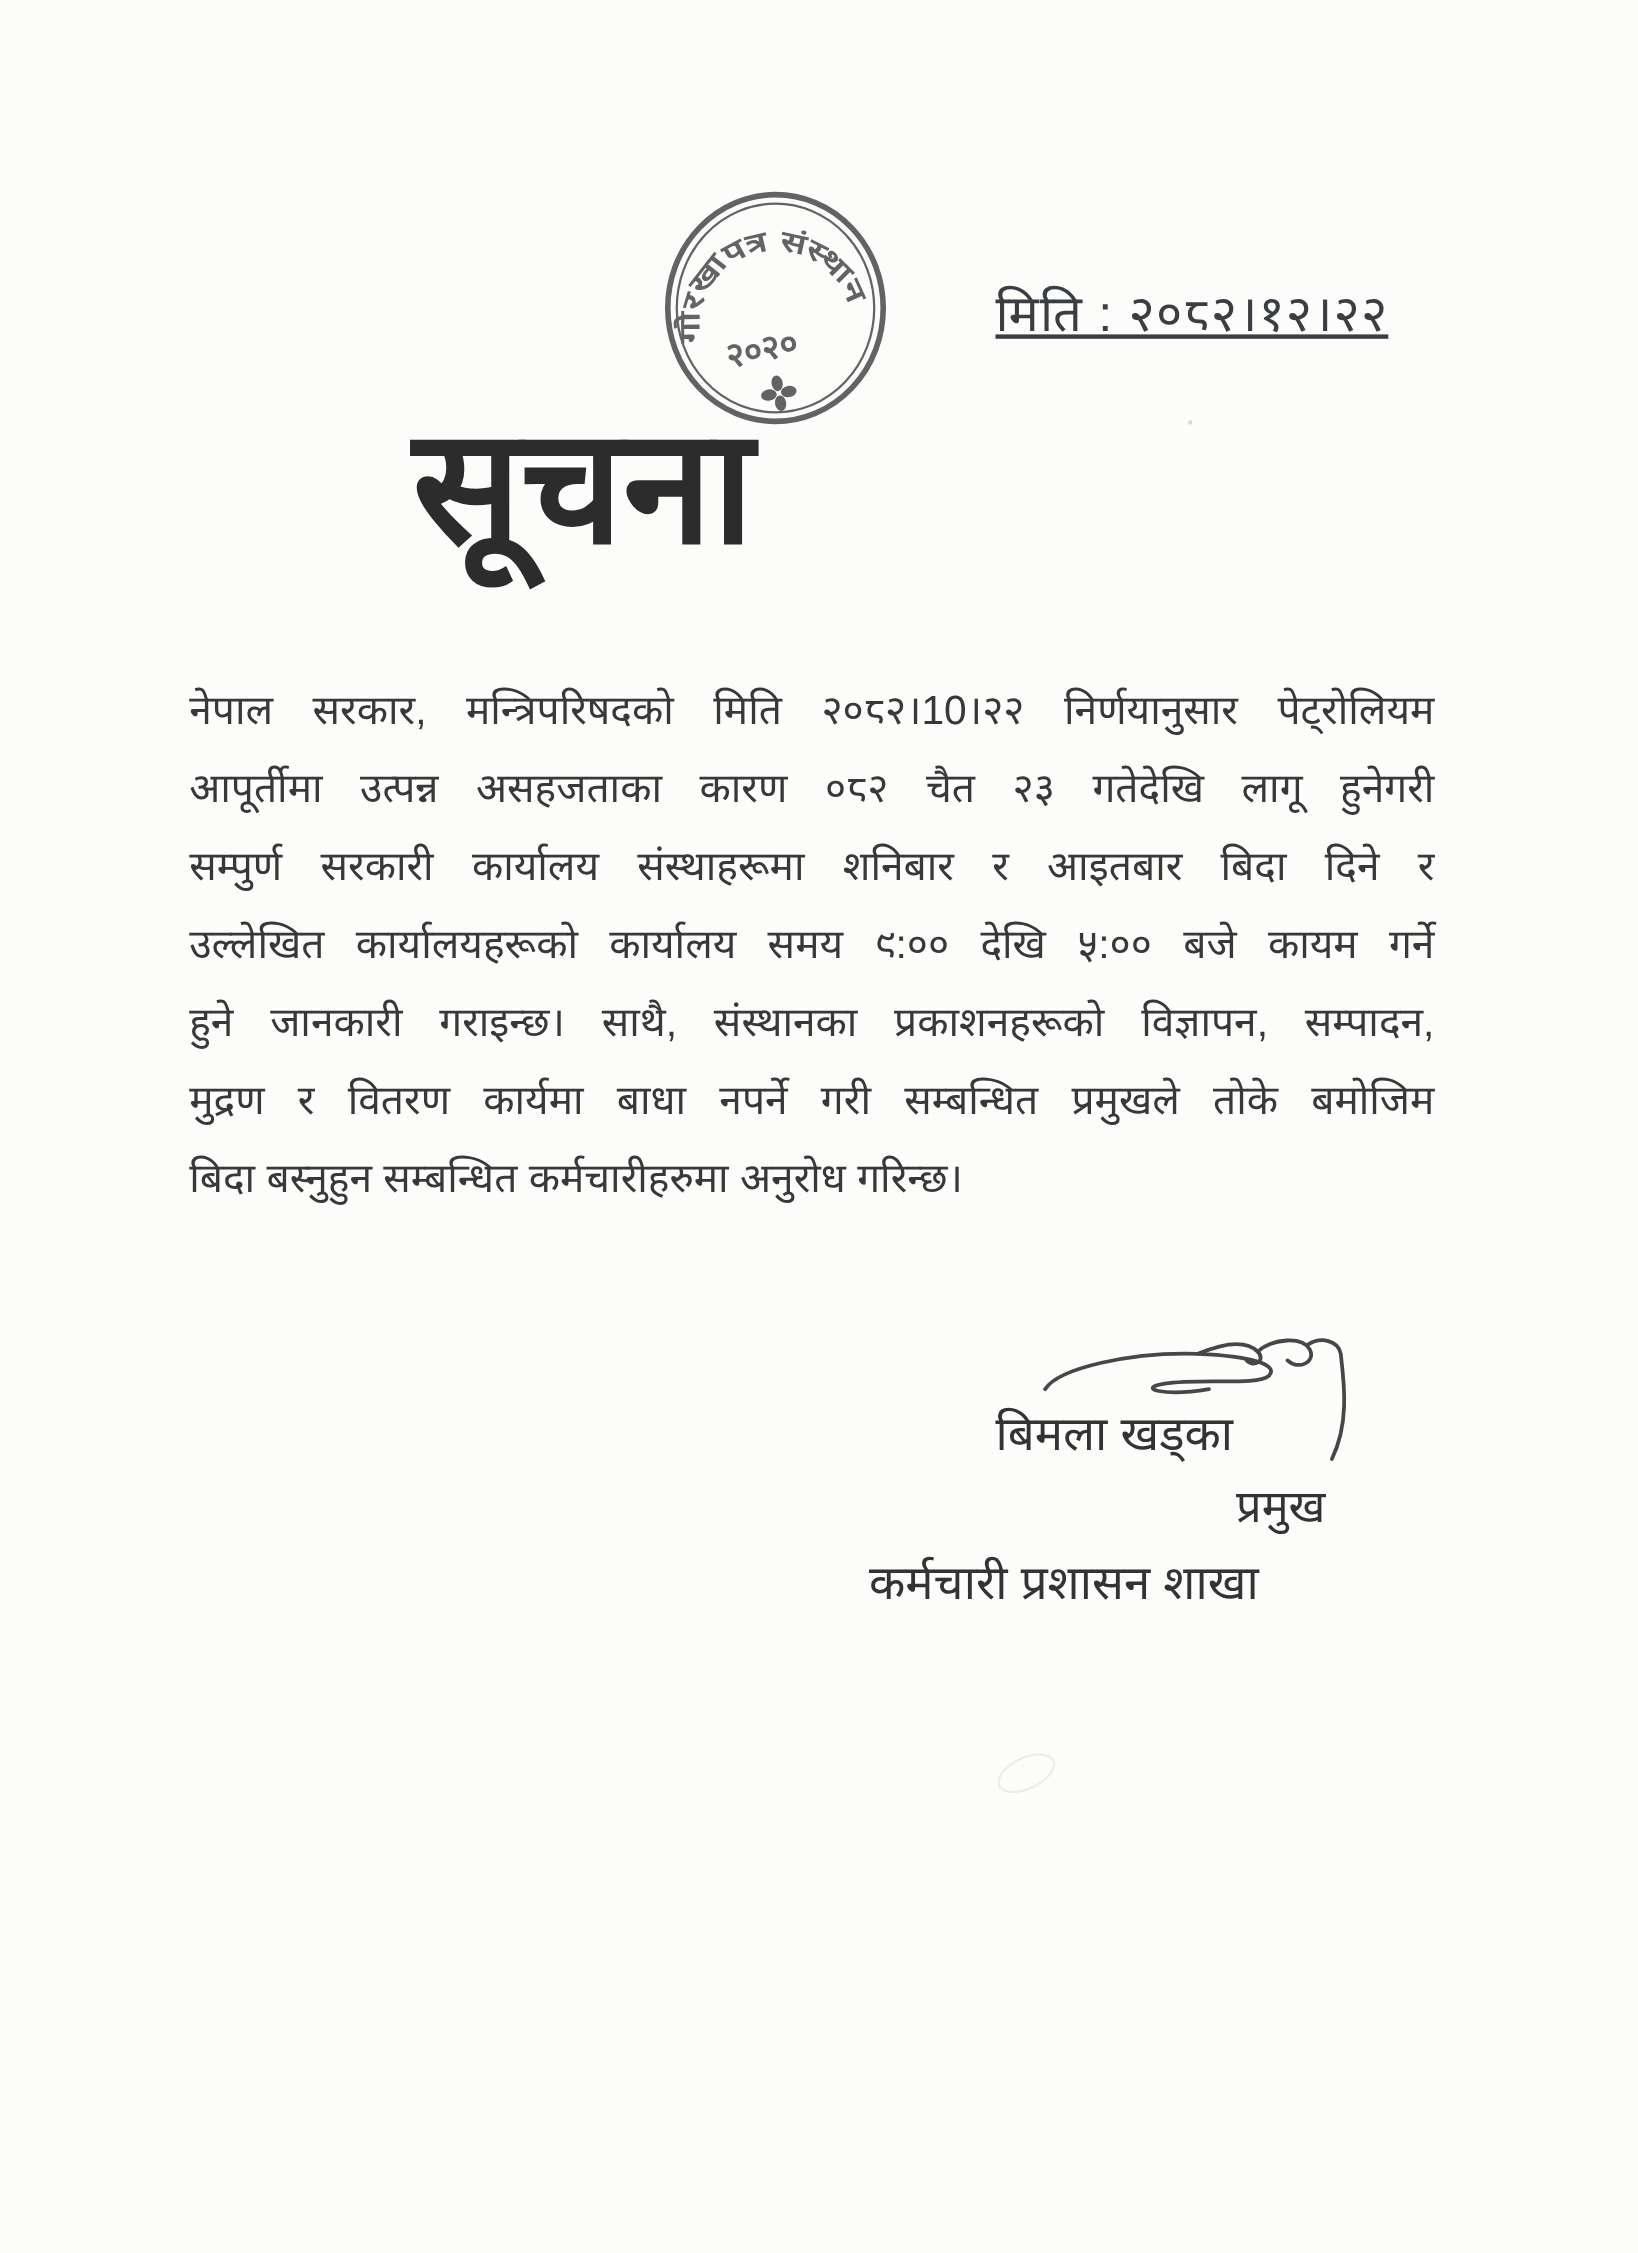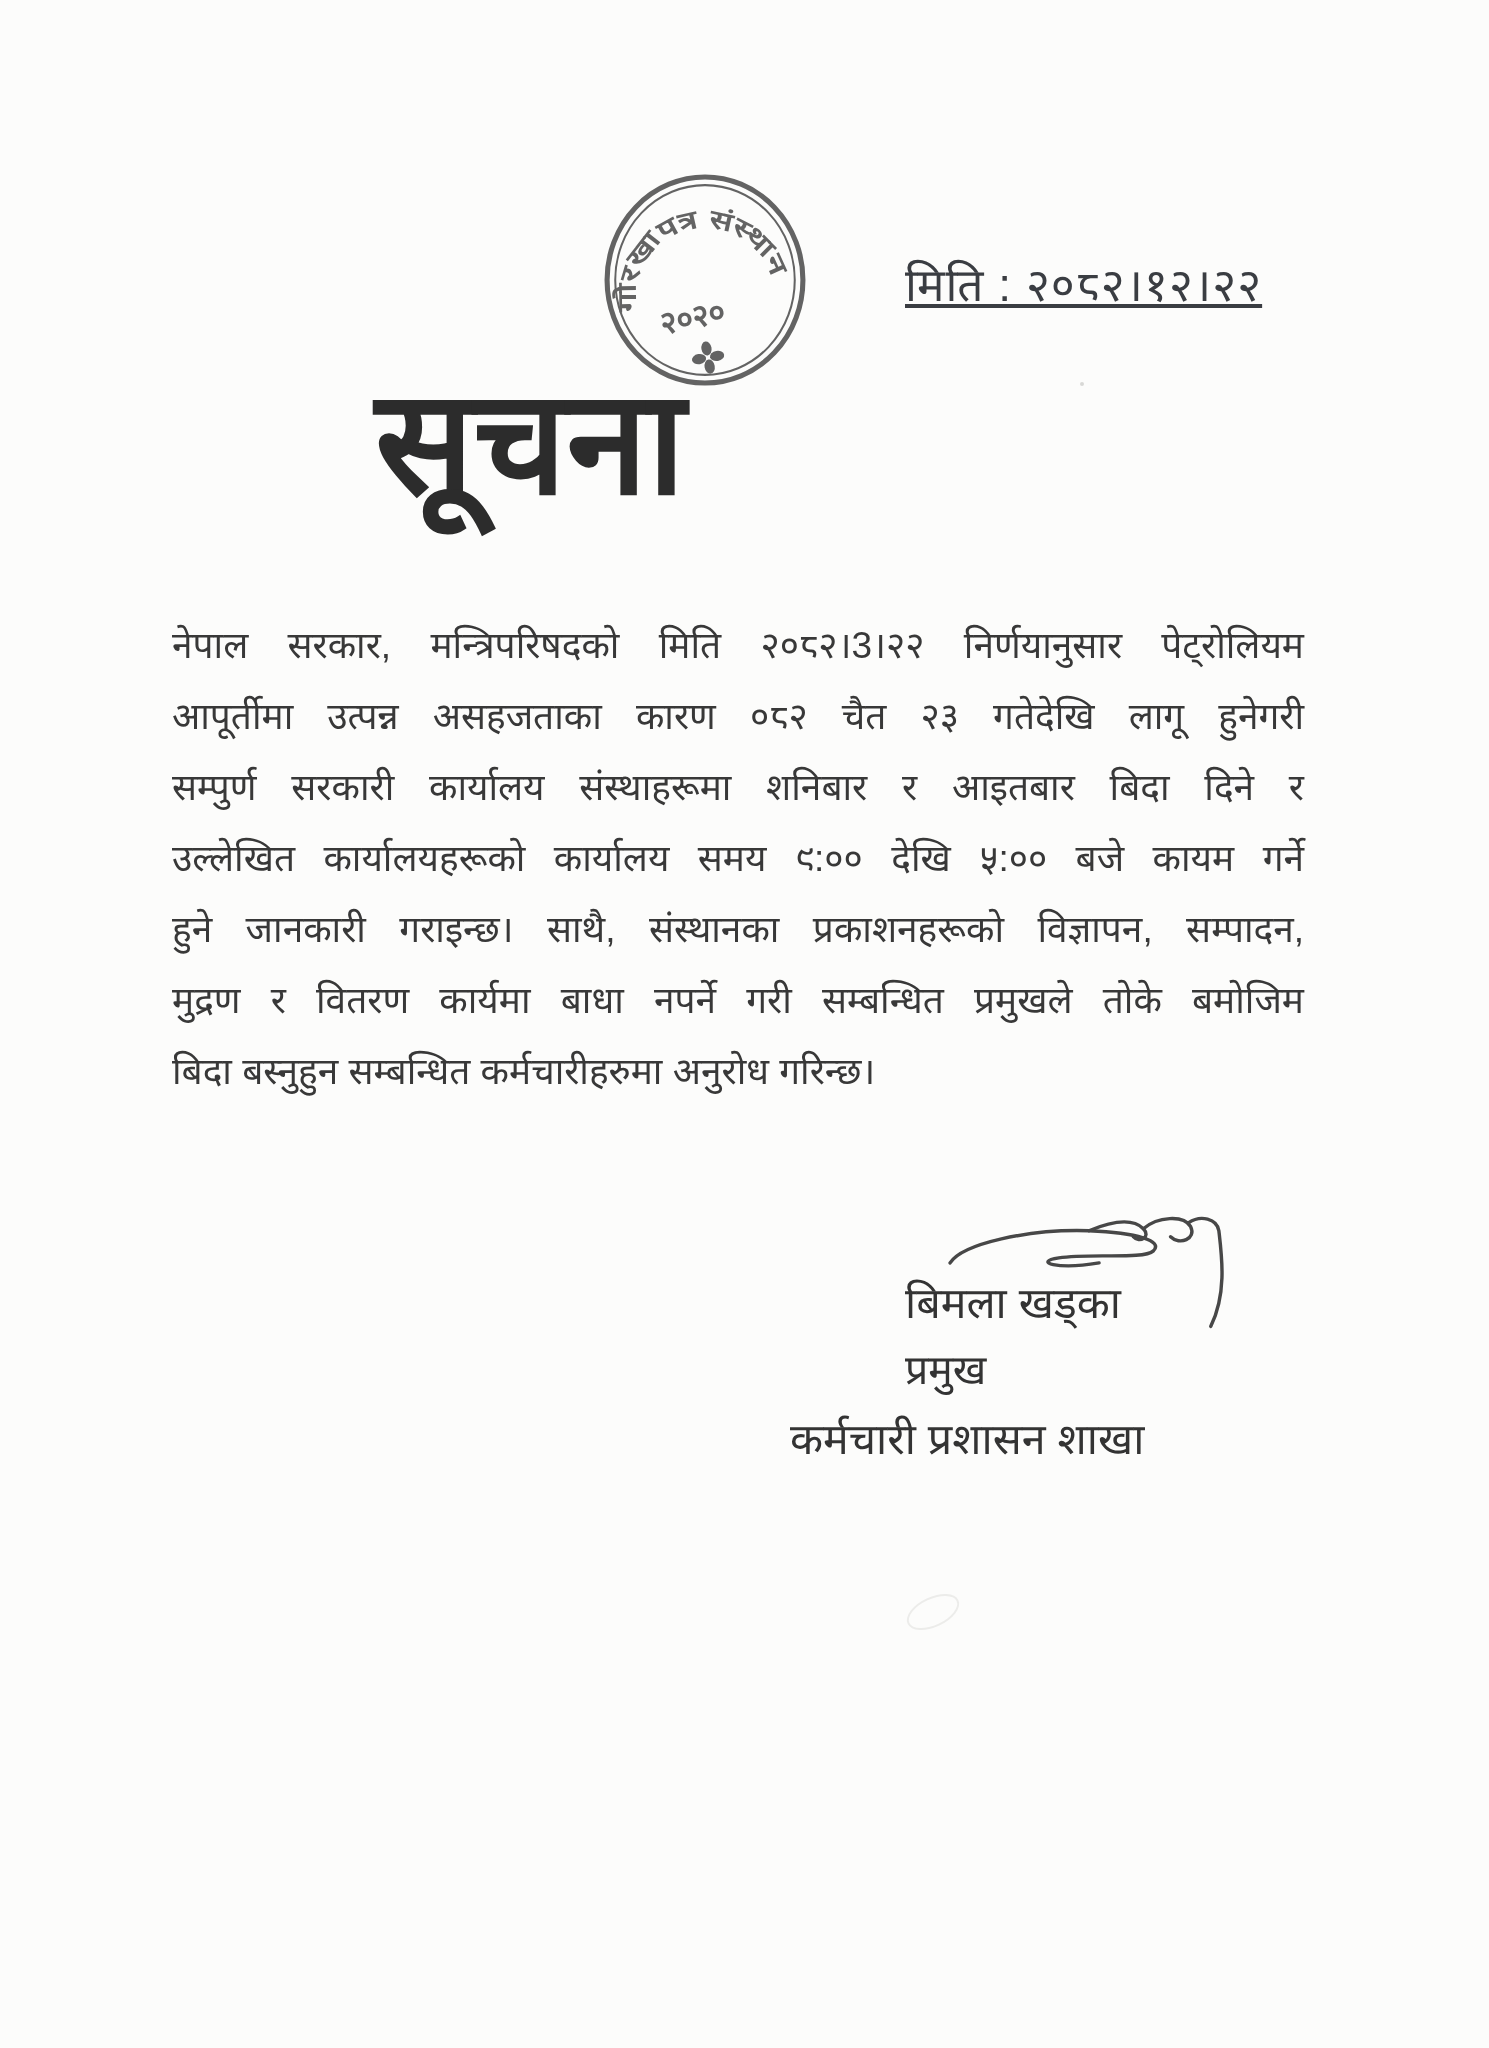"नेपाल सरकार, मन्त्रिपरिषदको मिति" div.body-line { text: 3 -> 10 }
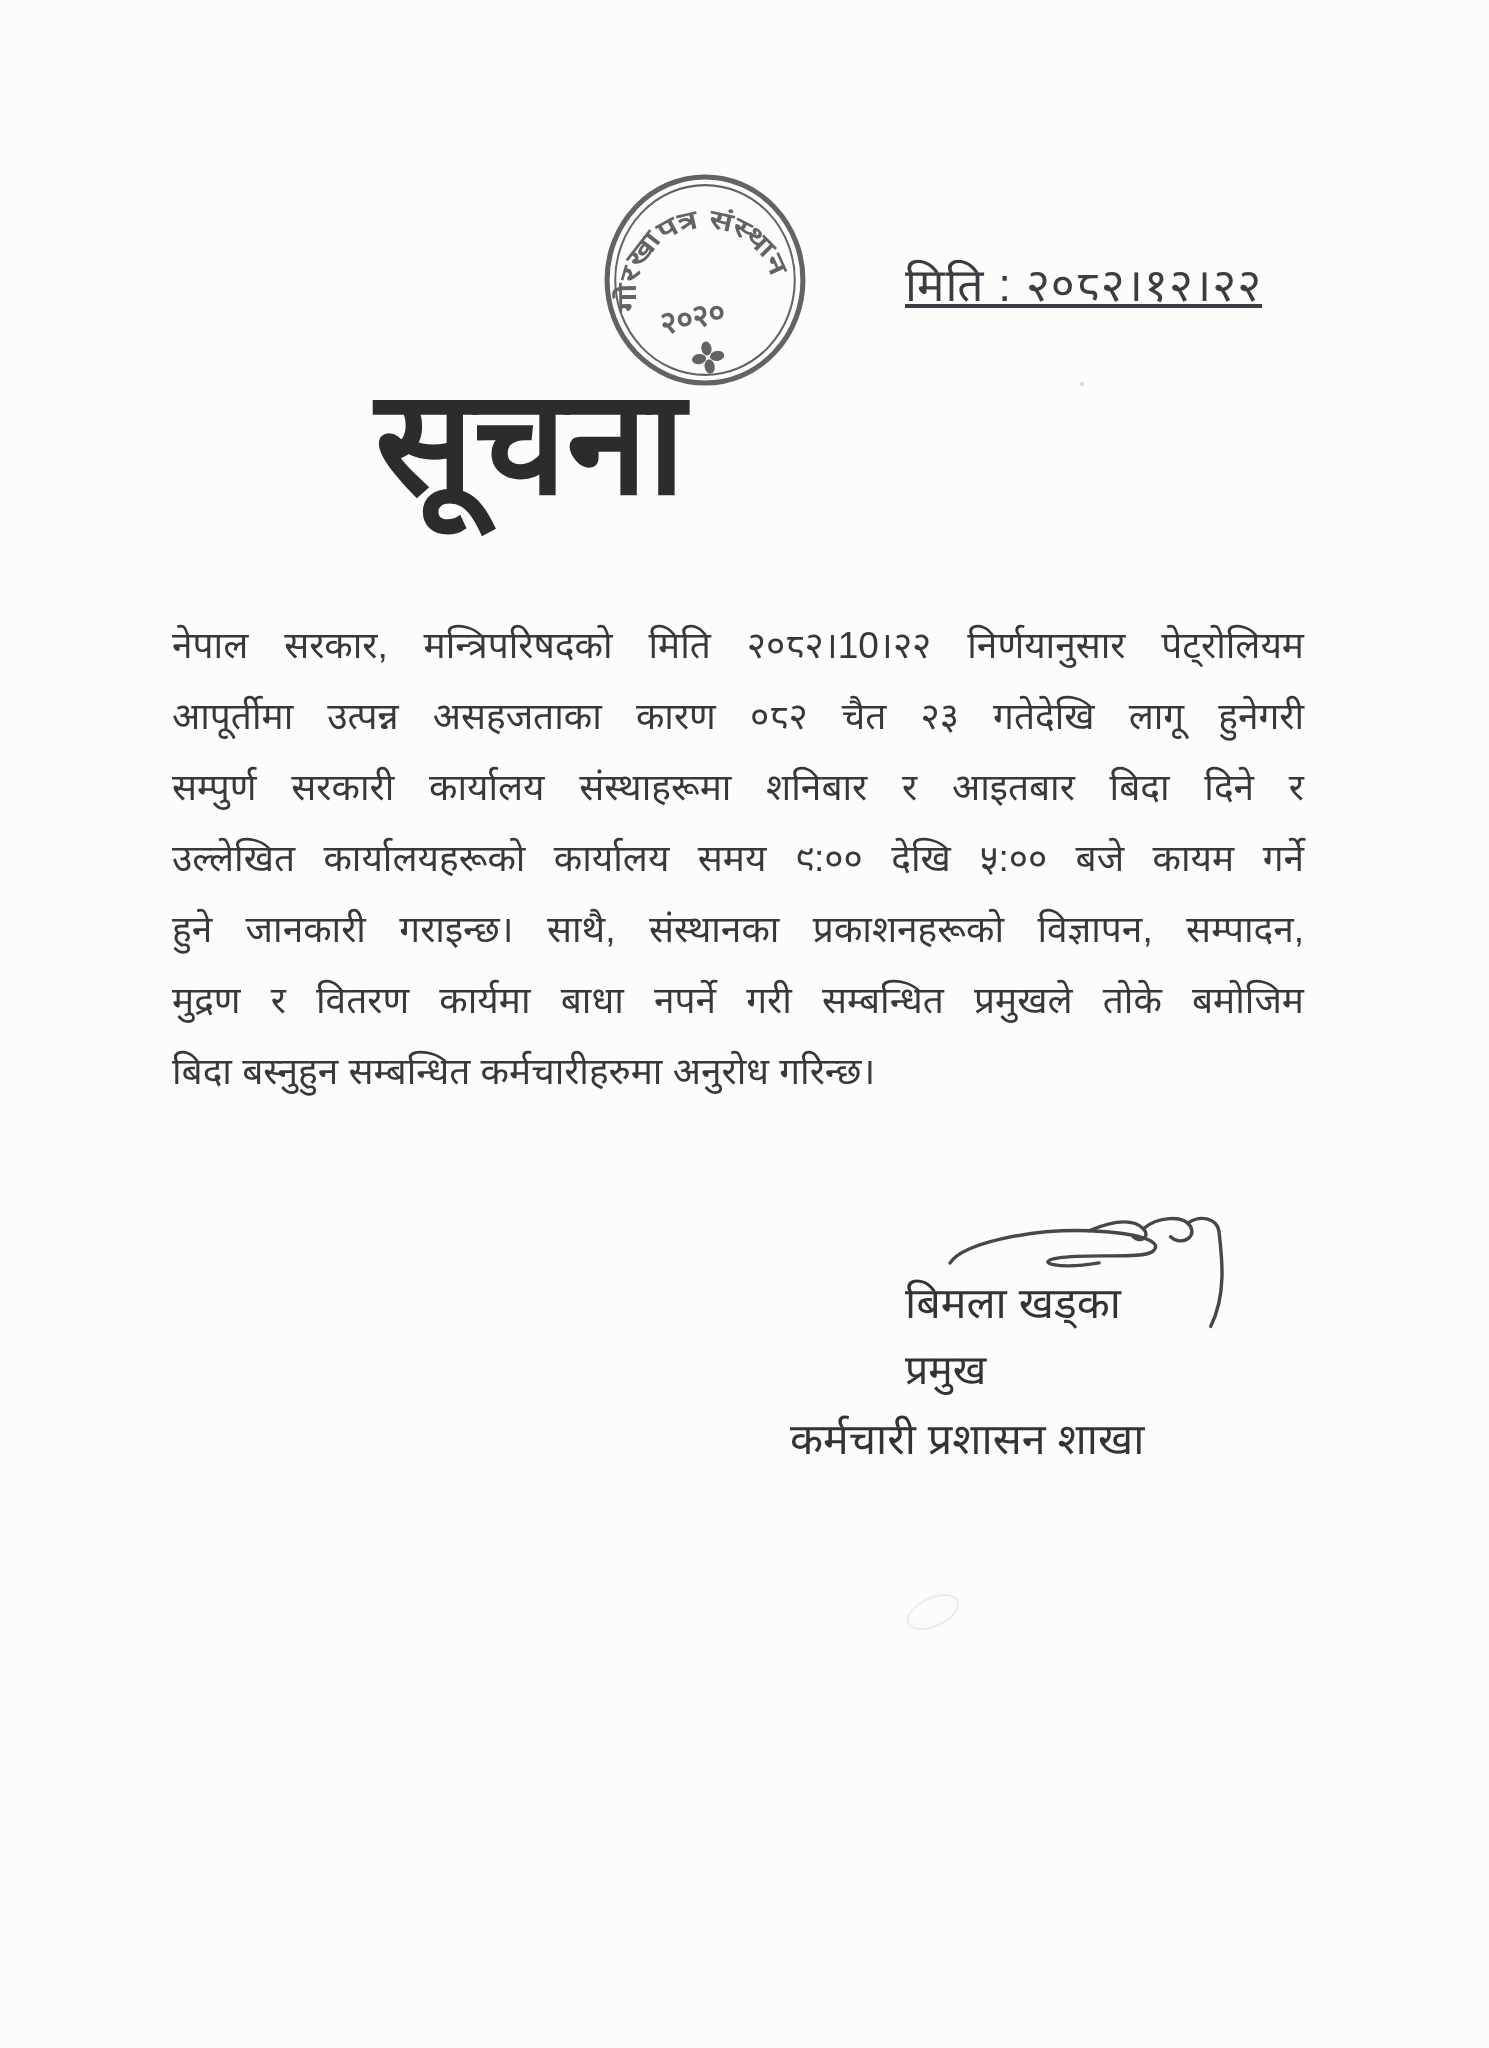"प्रमुख" .signatory-position { text-align: left -> right }
